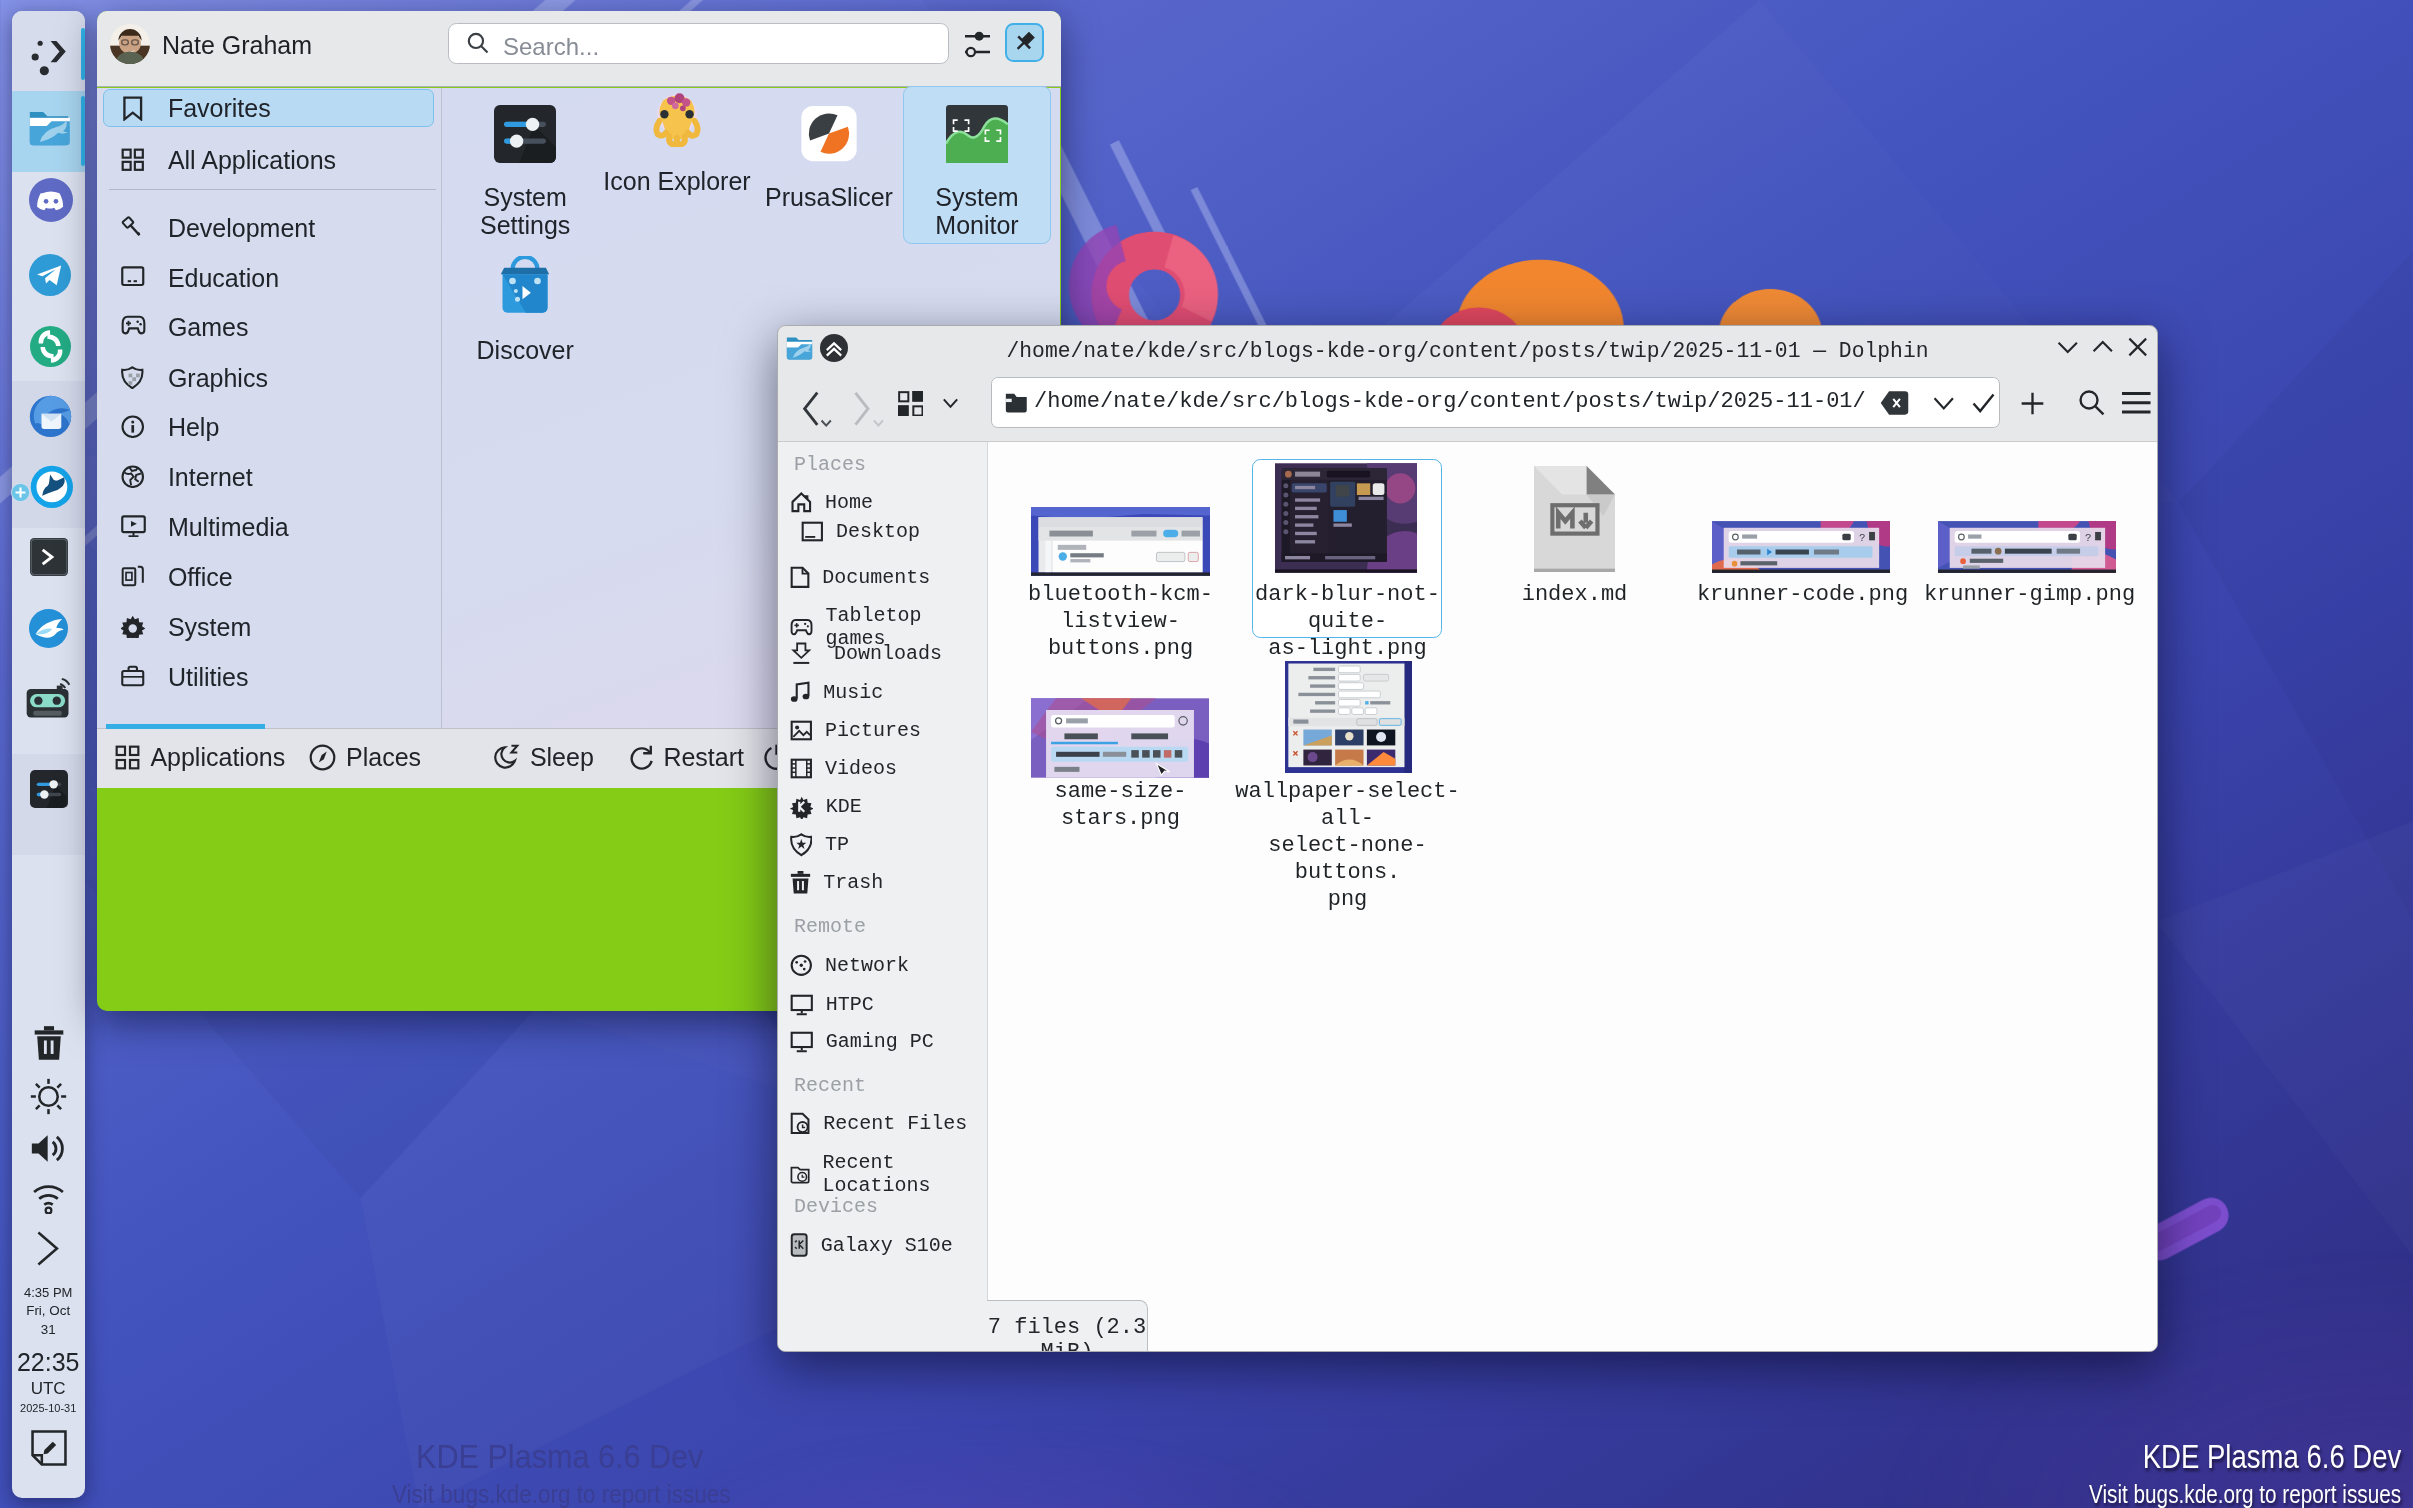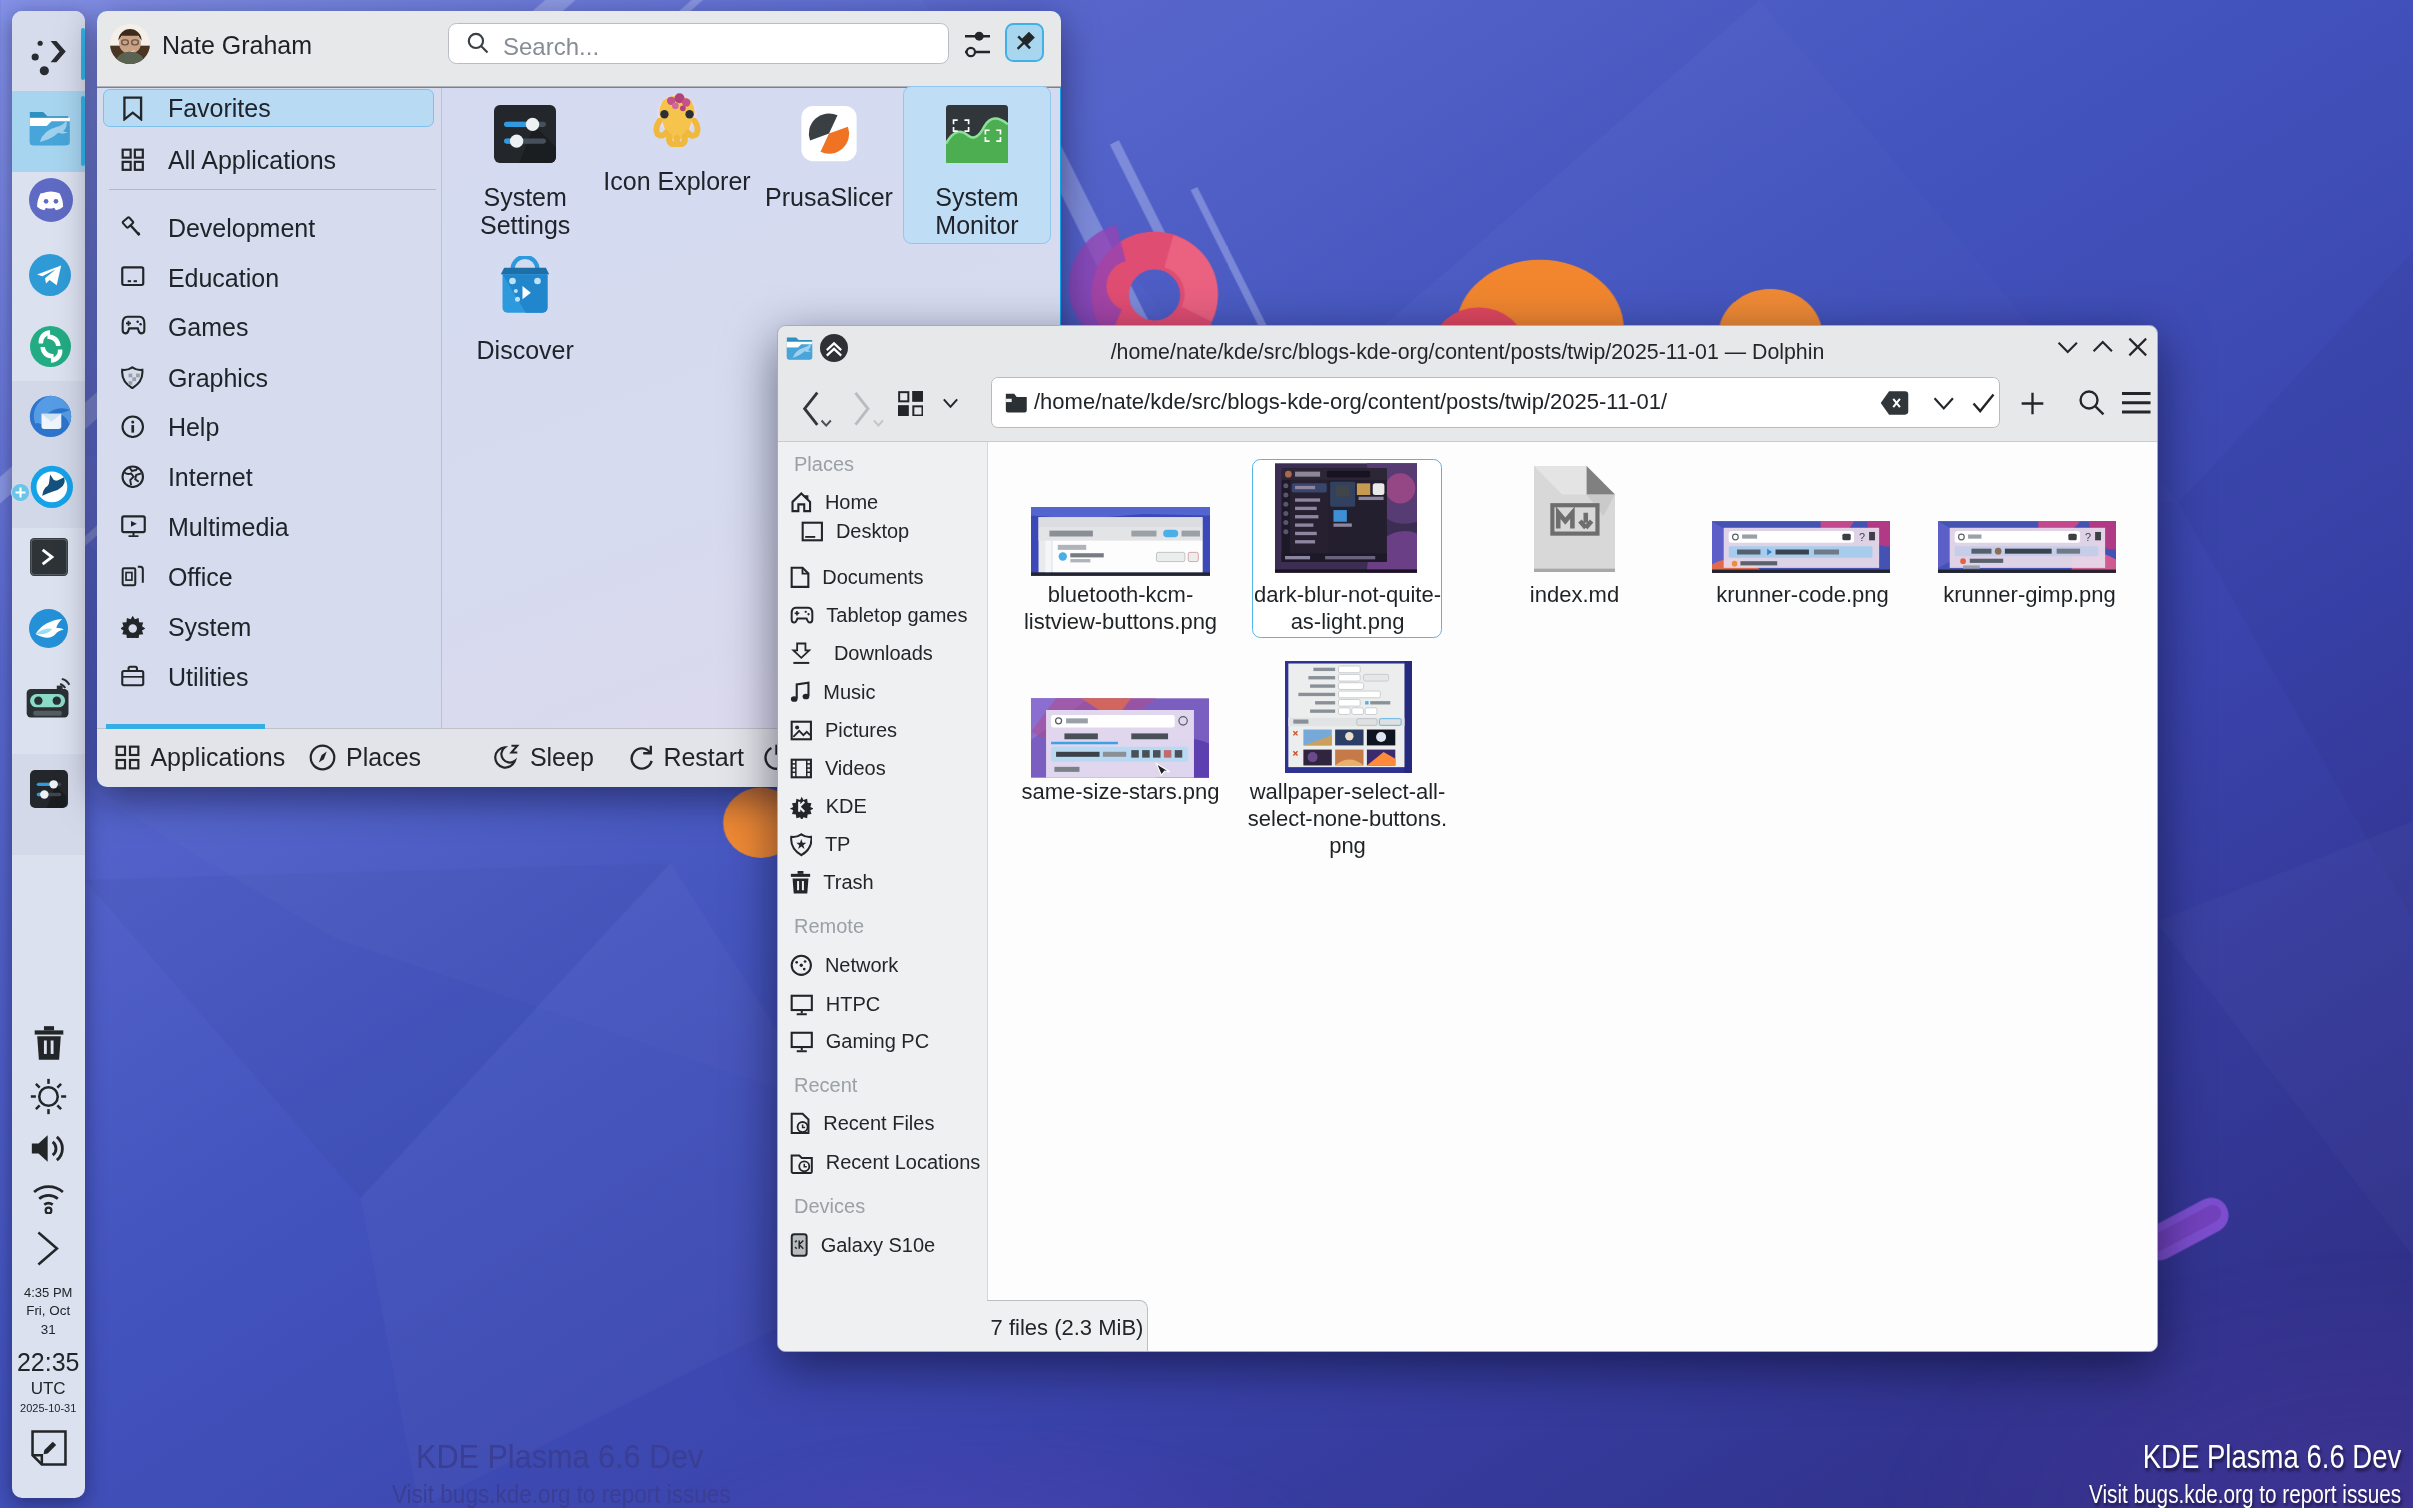"Nate Graham" #kickoff { background: #0ea5e9 -> #84cc16; height: 776px -> 1000px }
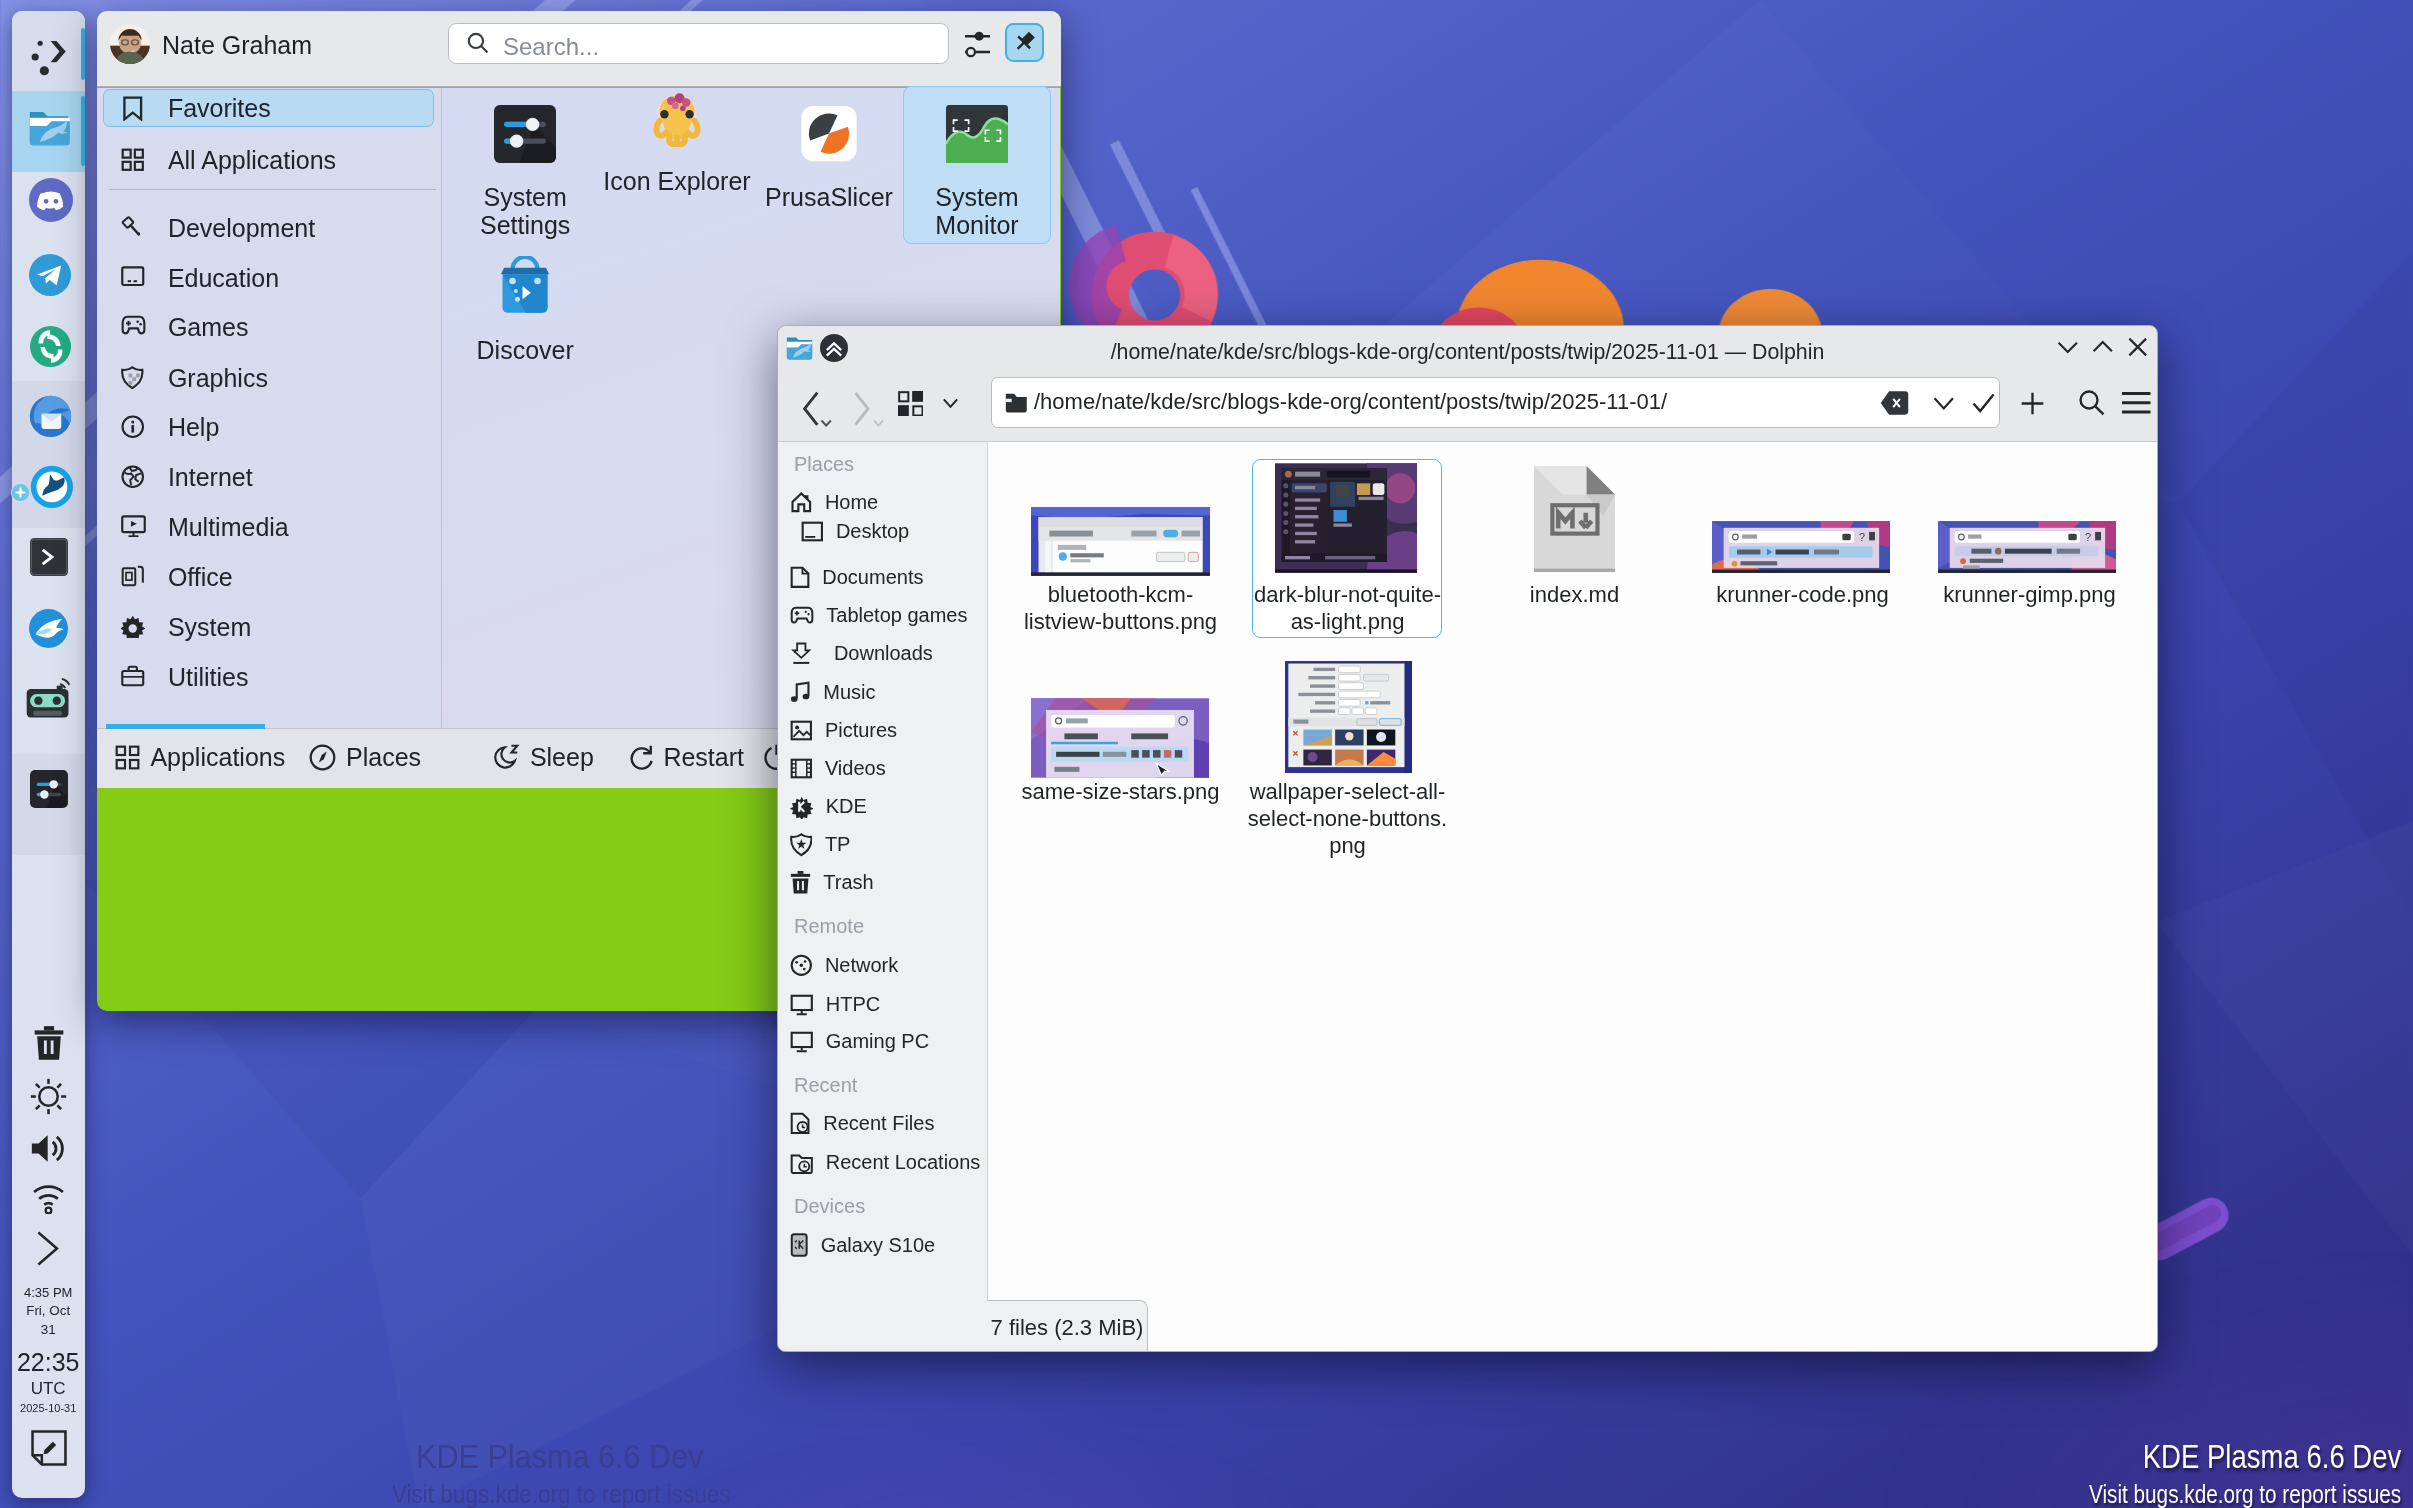"/home/nate/kde/src/blogs-kde-org/content" #dolphin { font-family: none -> Liberation Mono, monospace }
